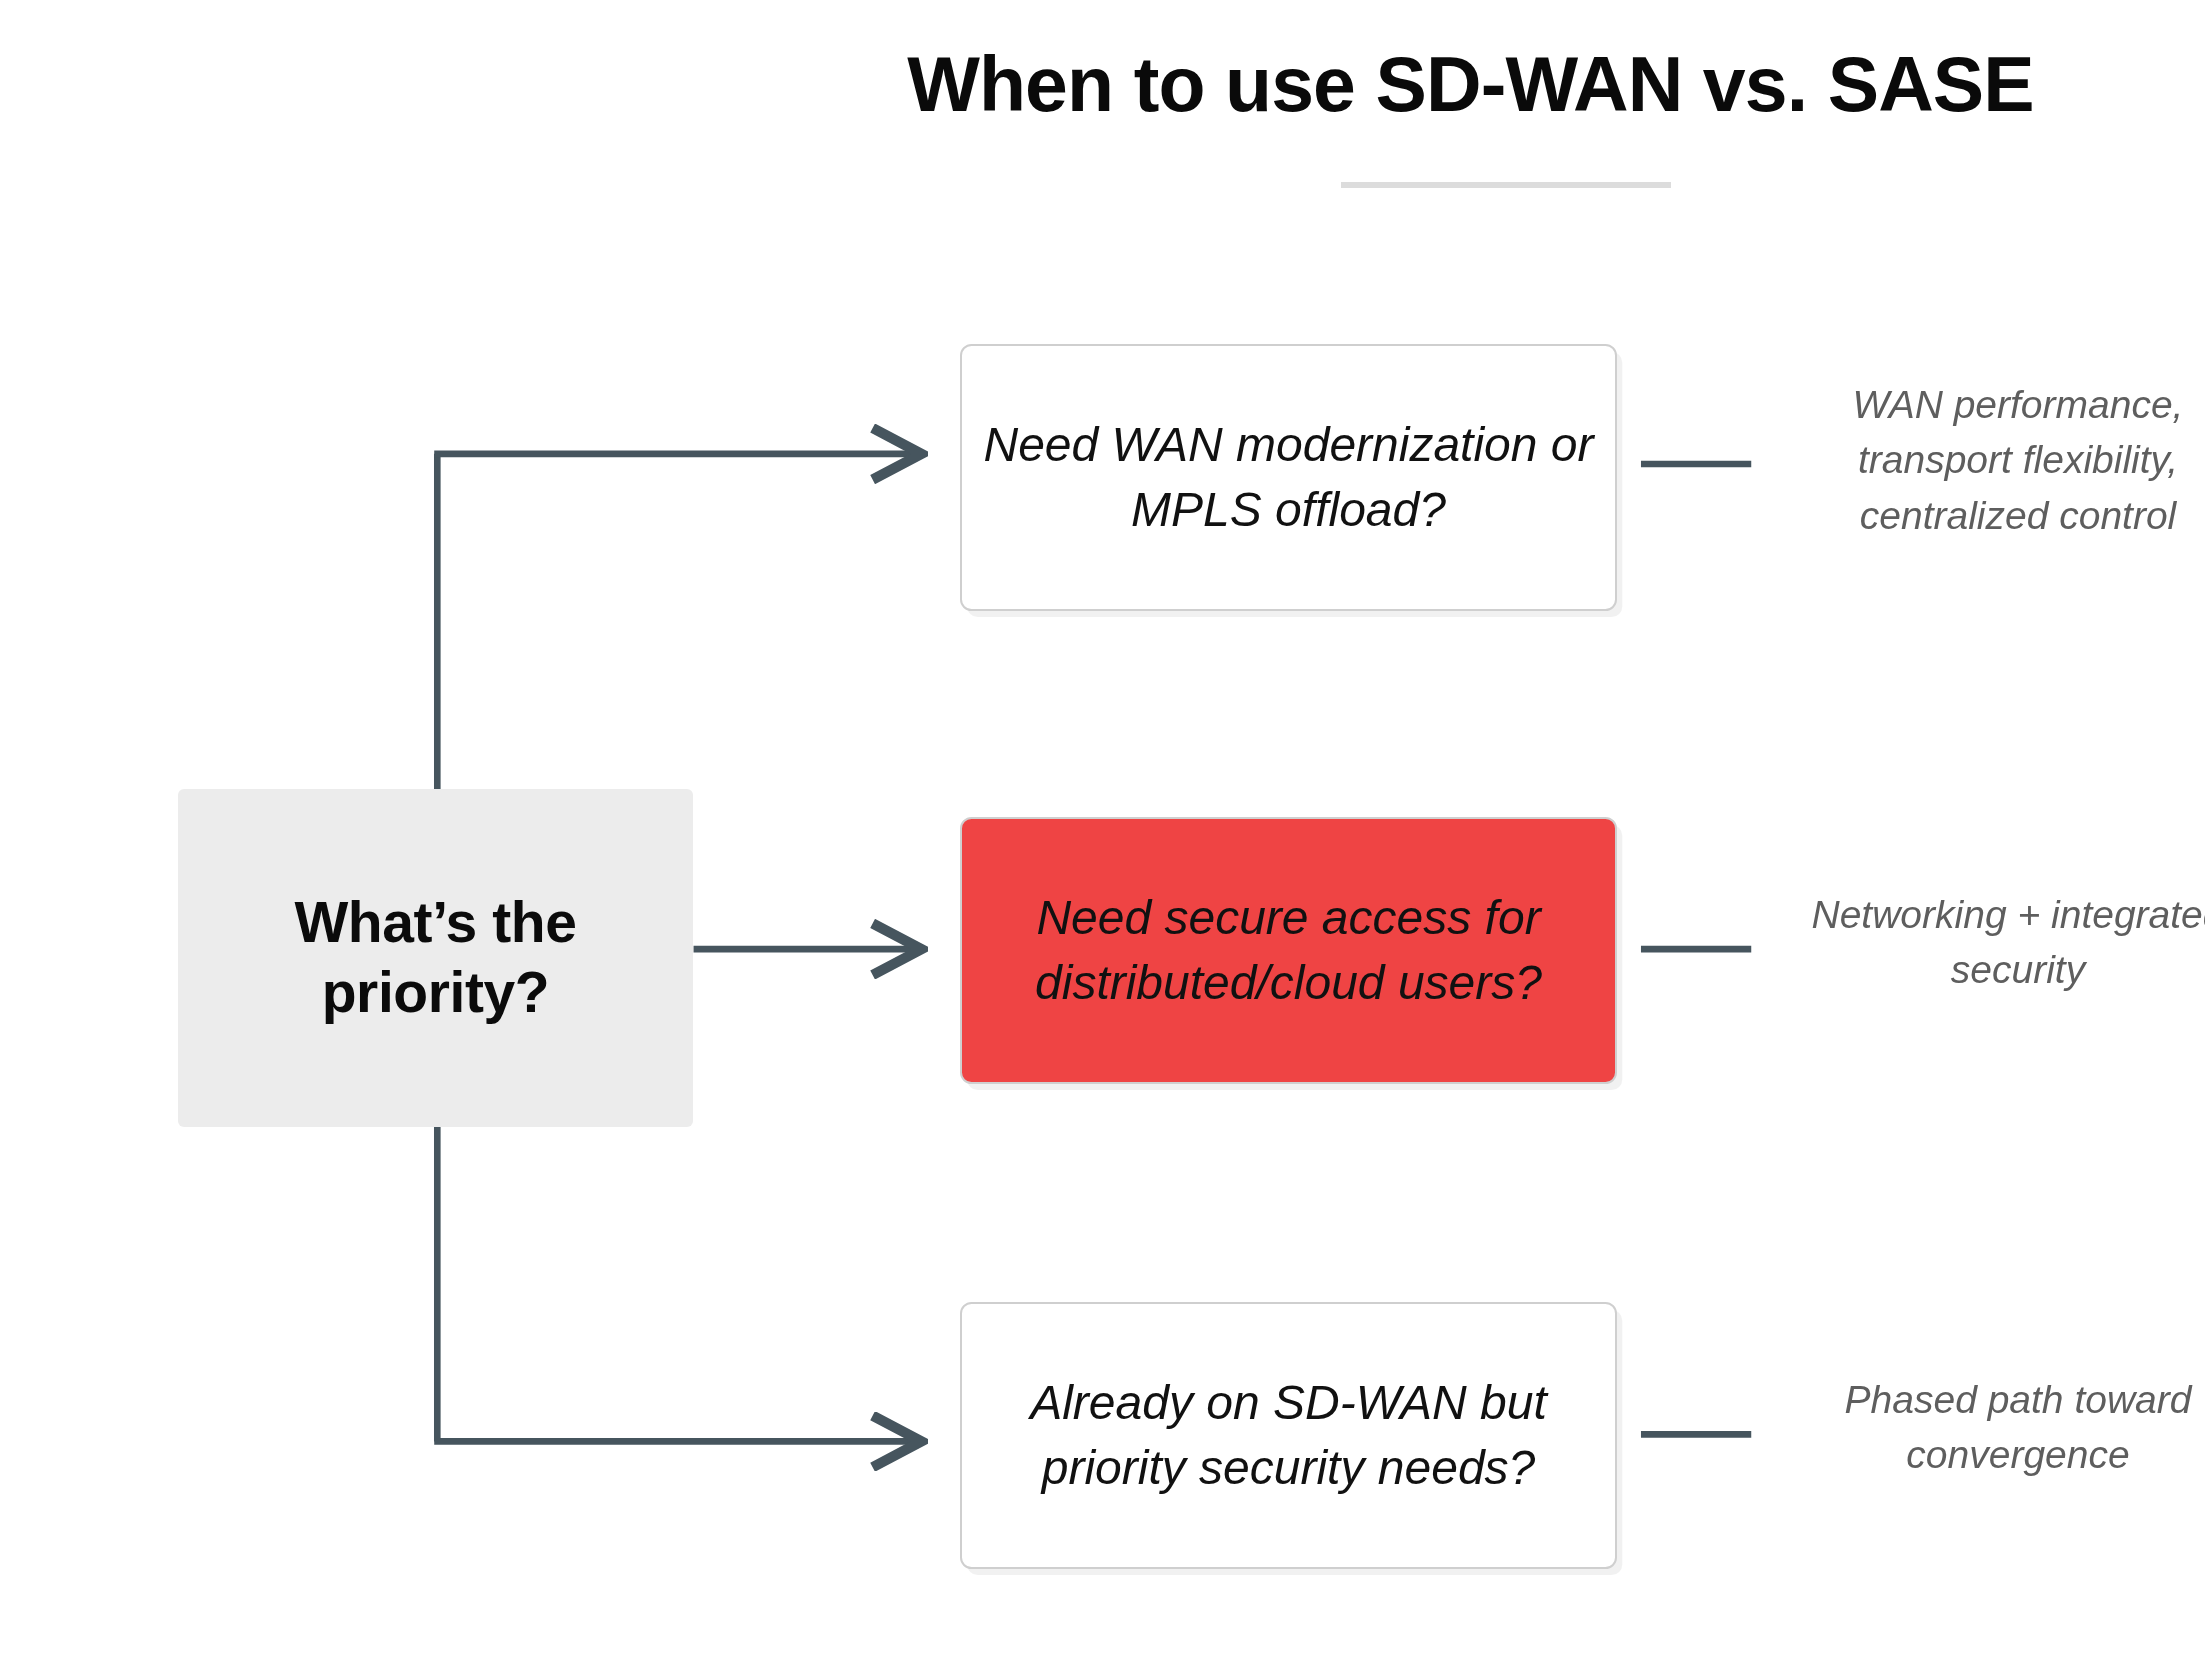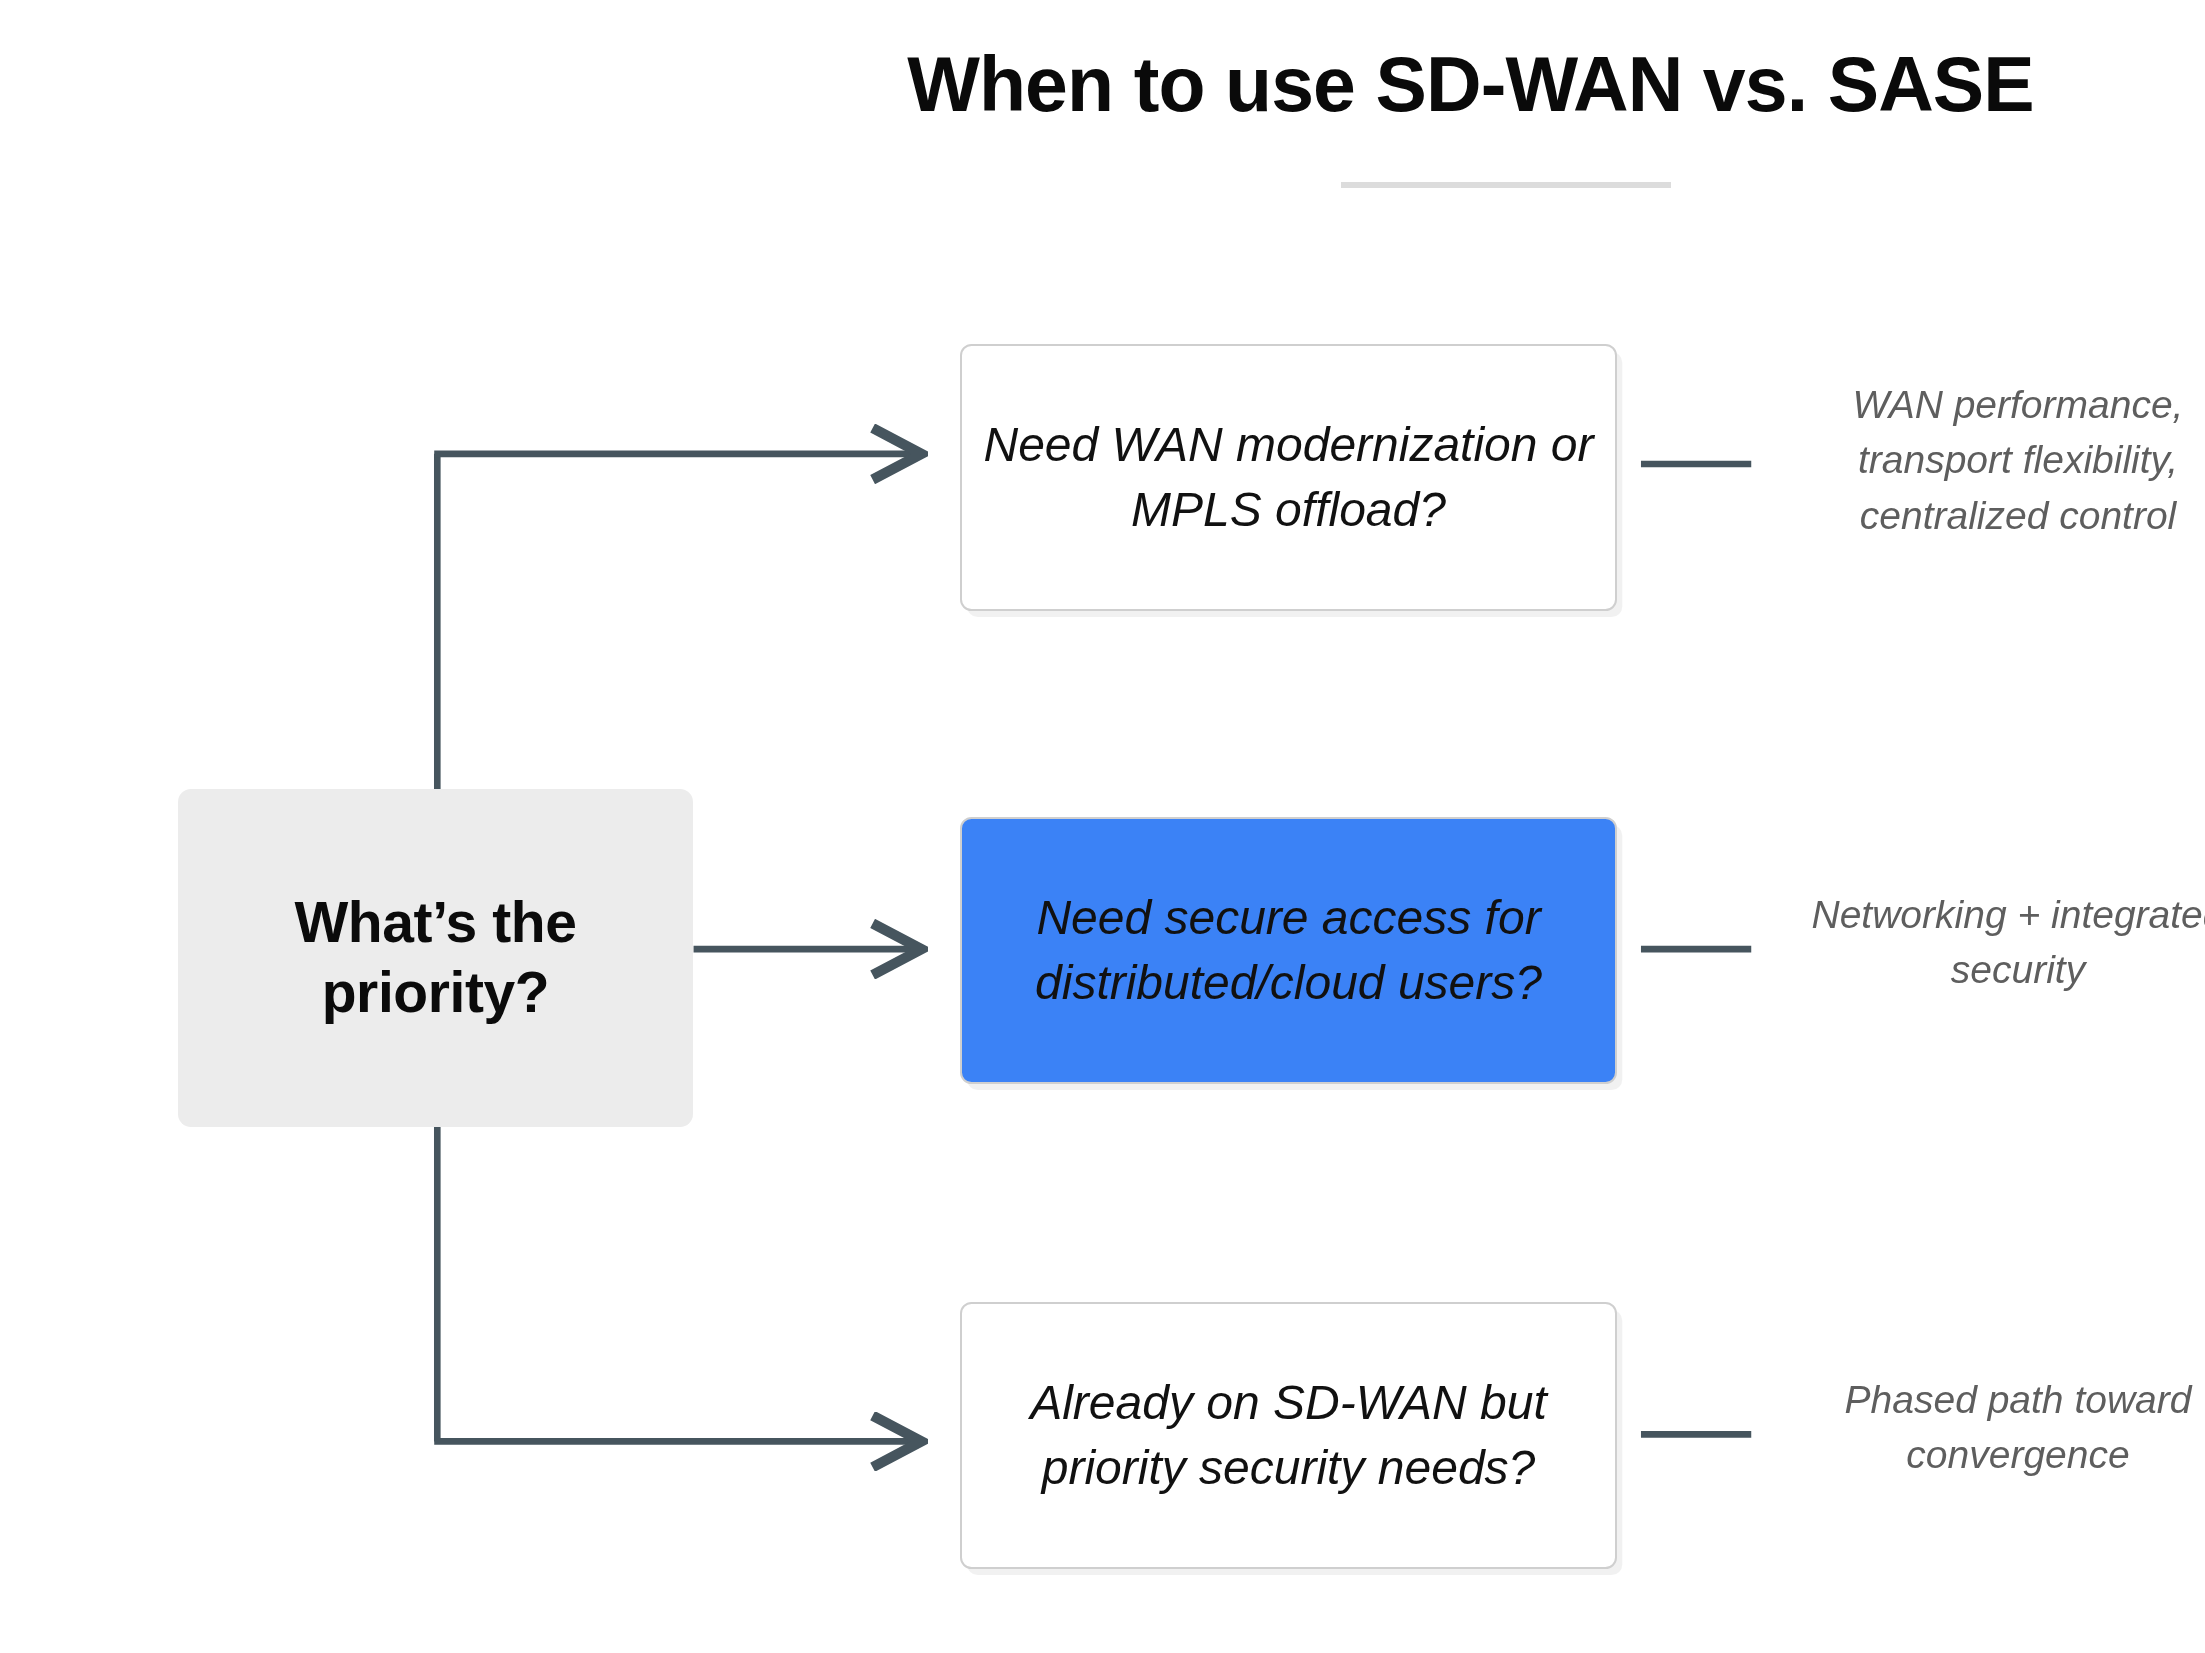"What’s the priority?" #decision-box { border-radius: 13px -> 6px }
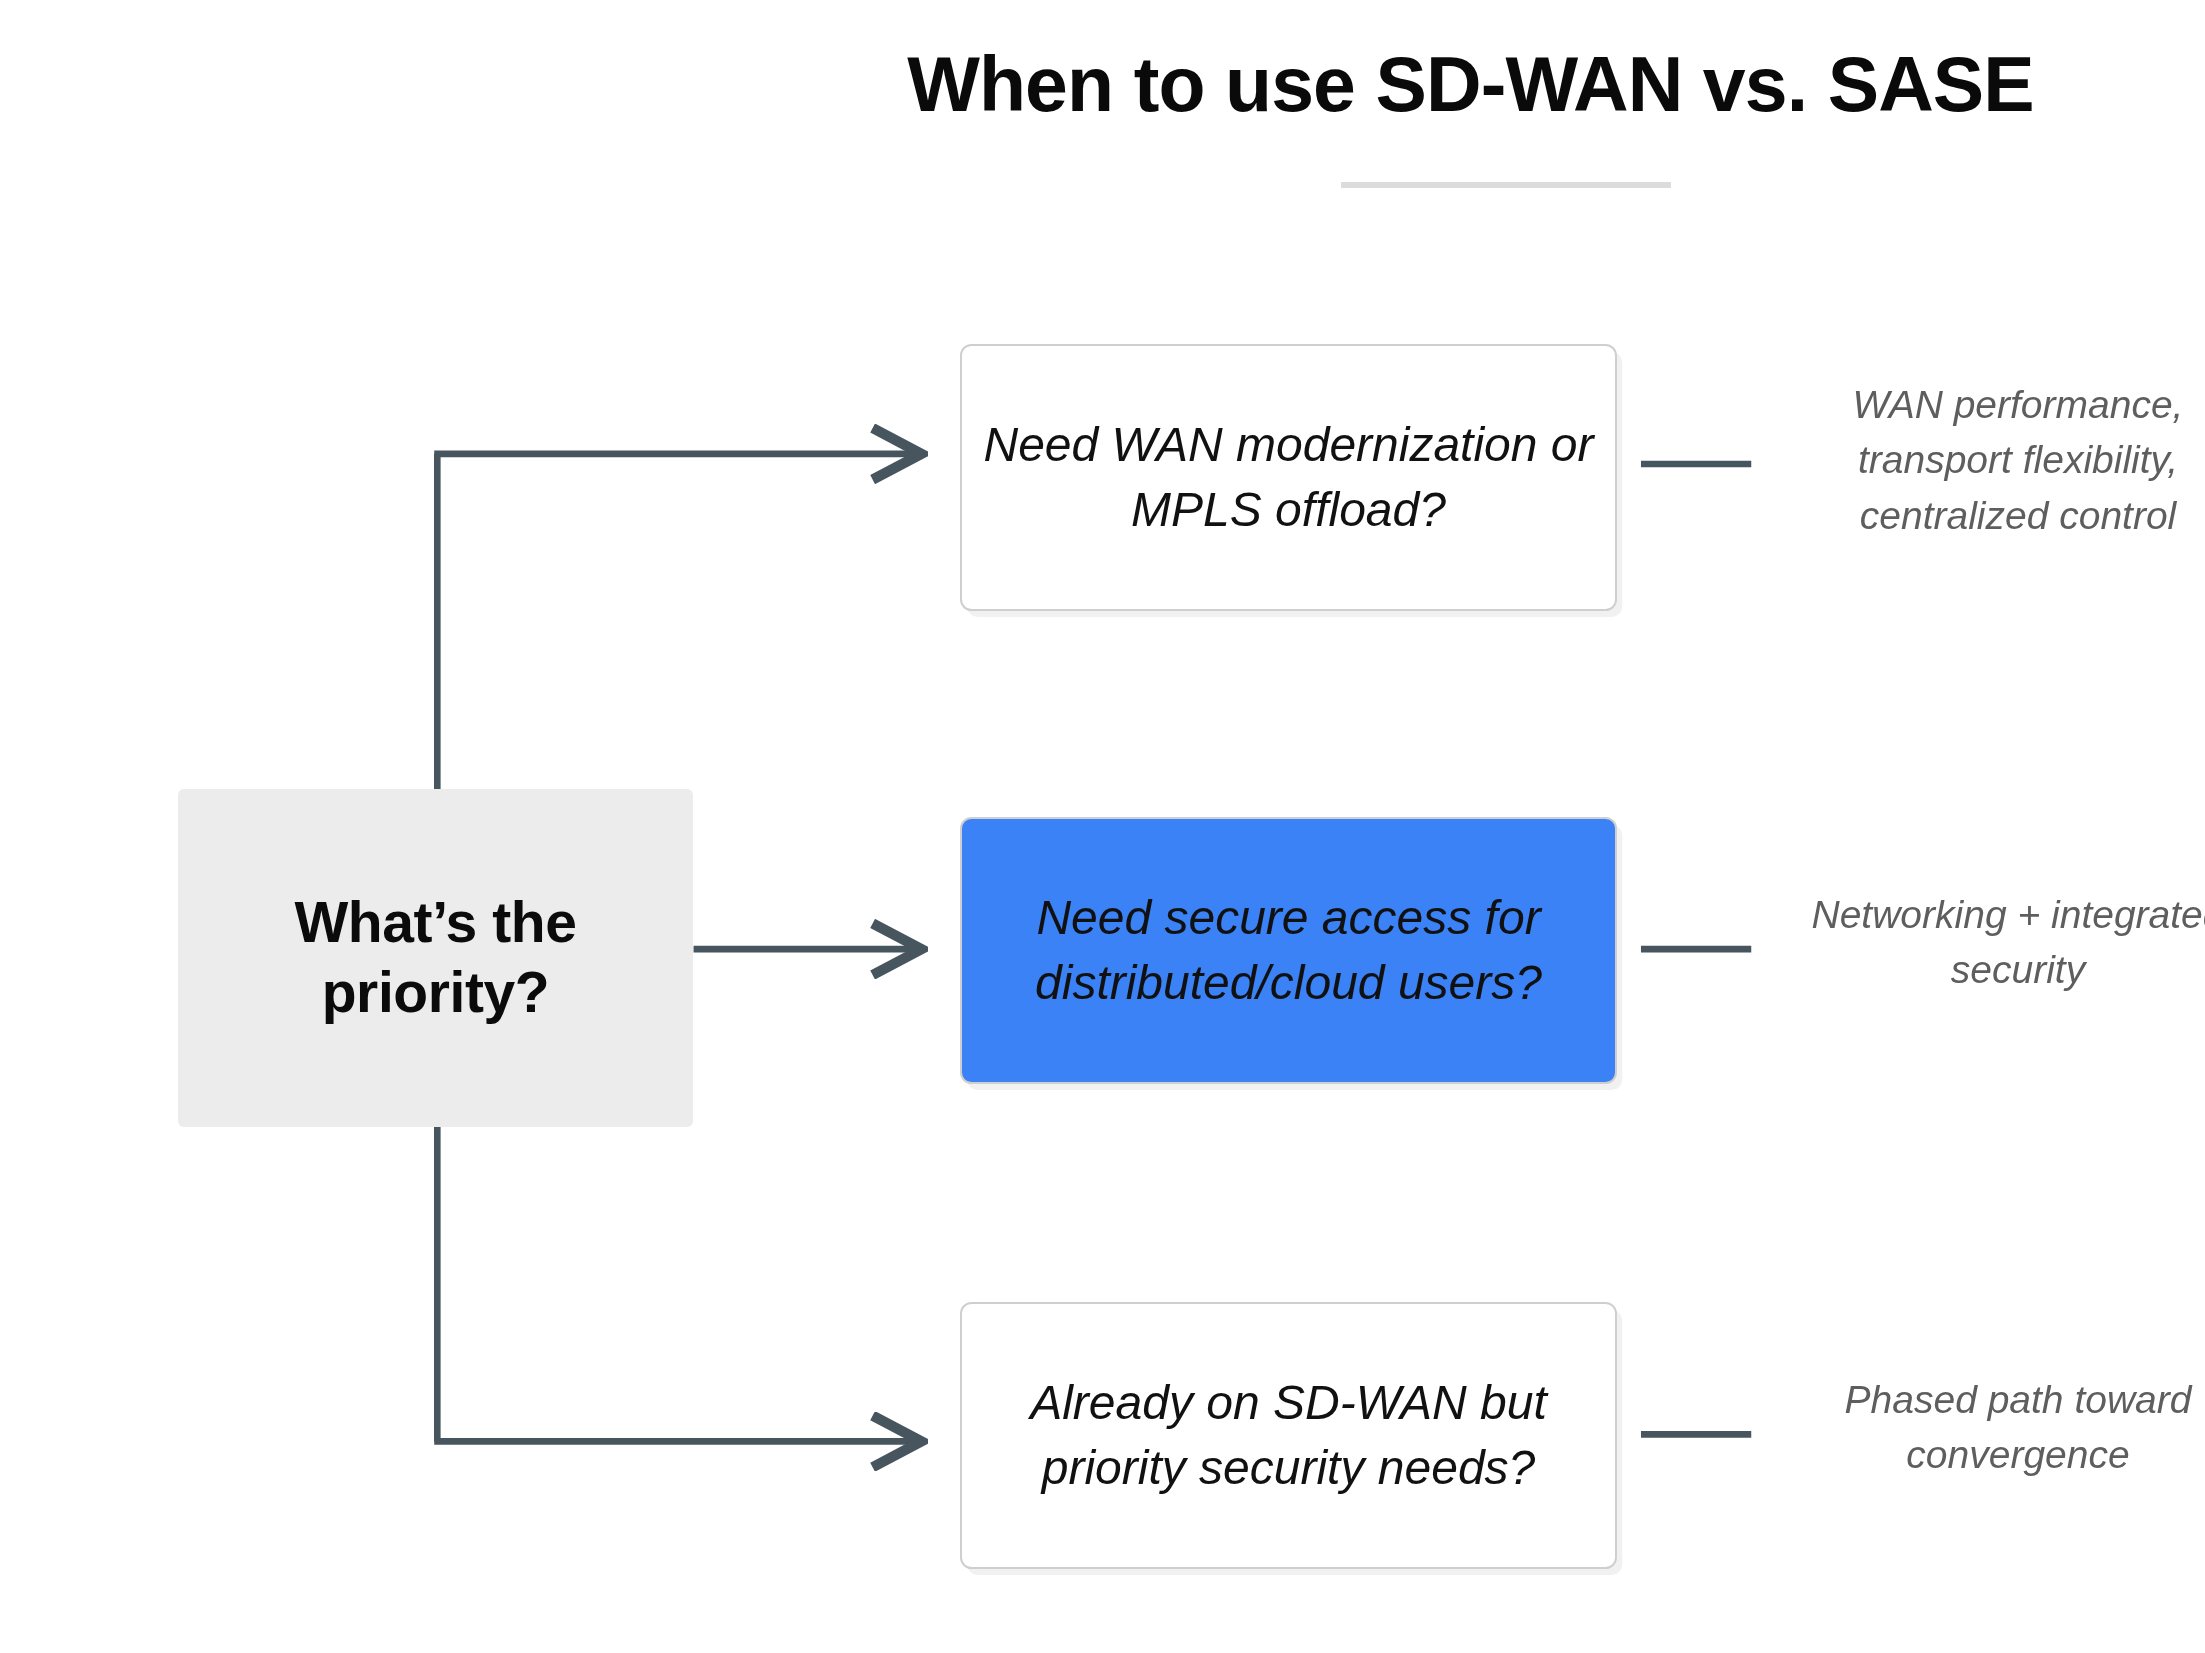"Need secure access for distributed/cloud" div.question-box { background: #3b82f6 -> #ef4444 }
